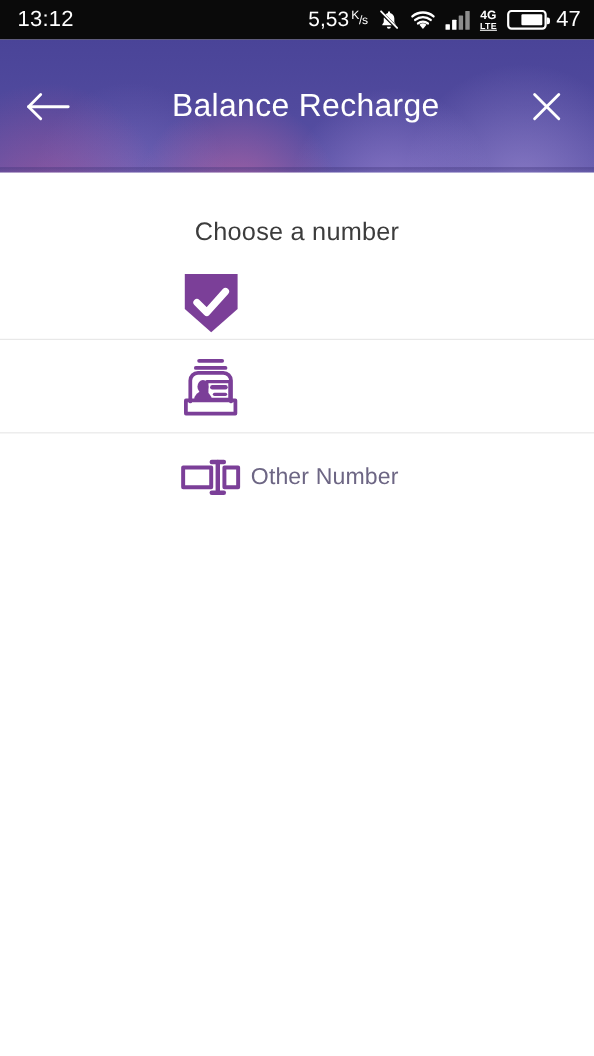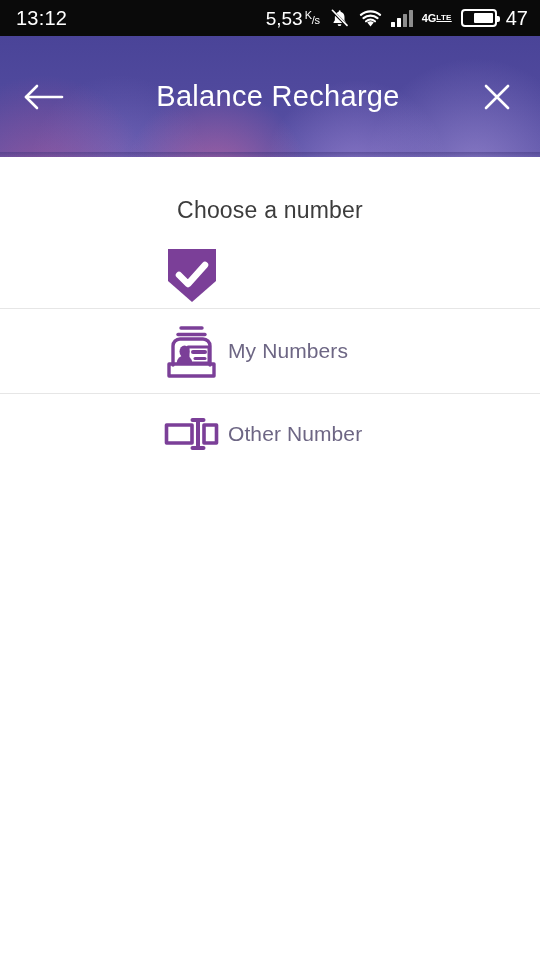"5,53" .sb-speed { align-items: center -> flex-start }
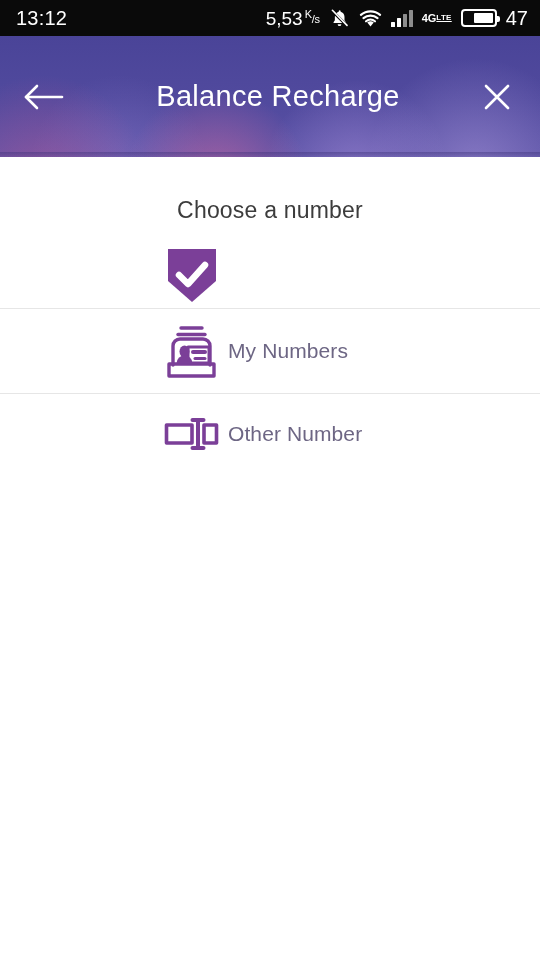"4G" .lte { flex-direction: none -> column }
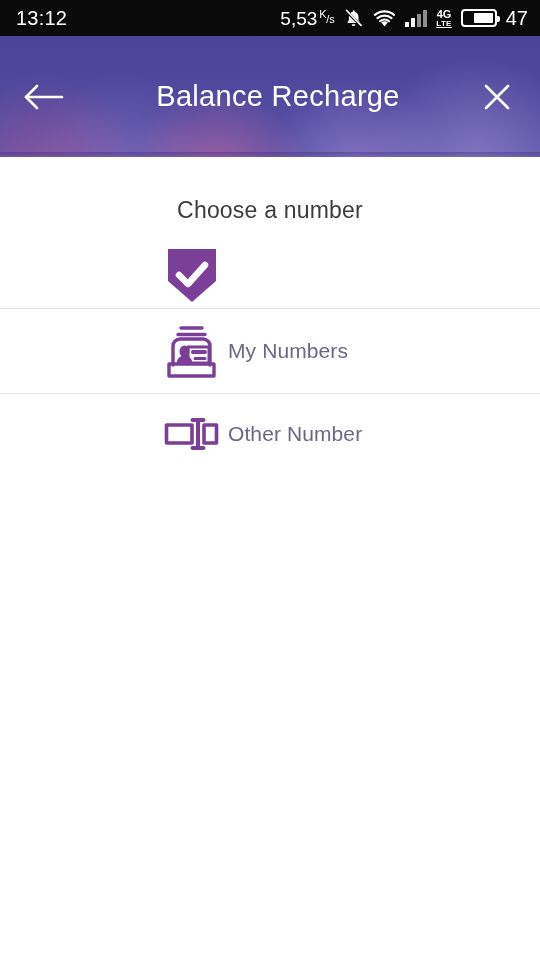"My Numbers" div.opt-labels { html: <div> <div>My Numbers</div> </div> -> none }
